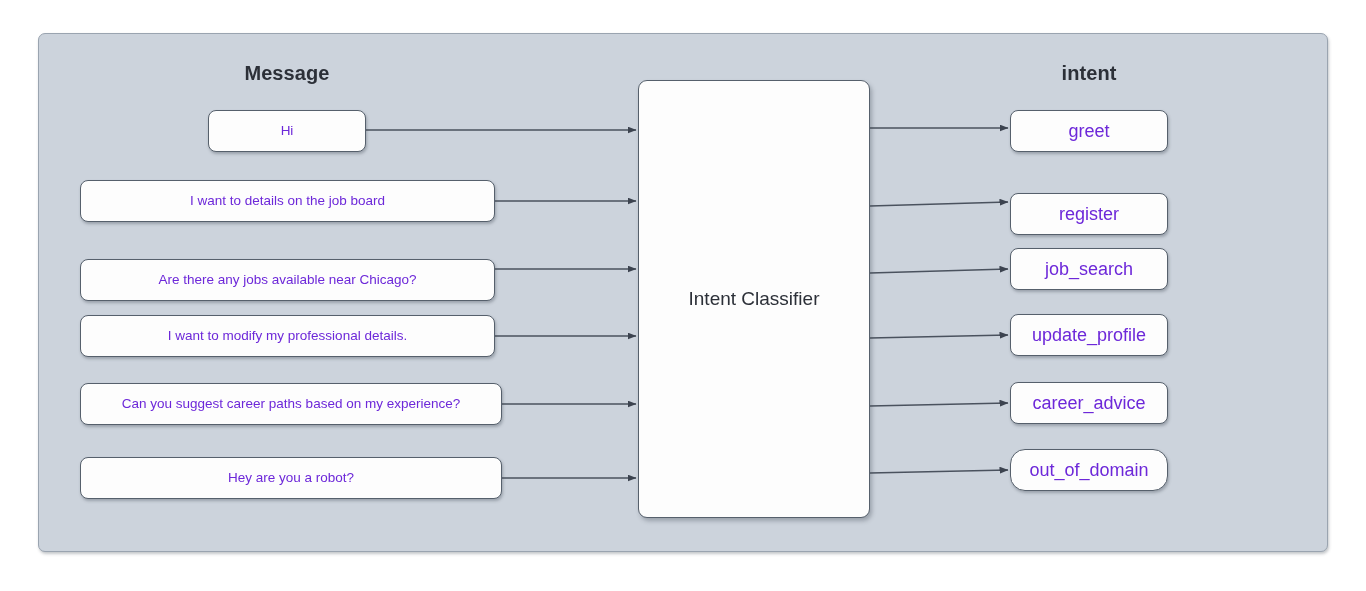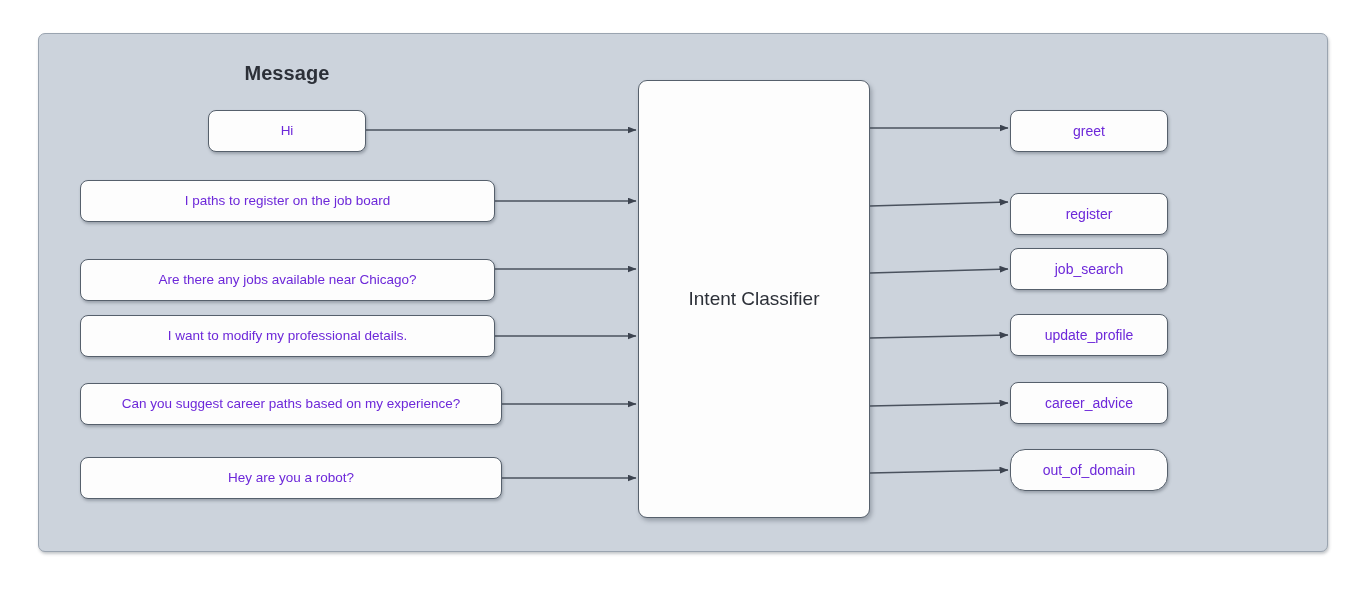"intent" div.col-heading { html: none -> <div>intent</div> }
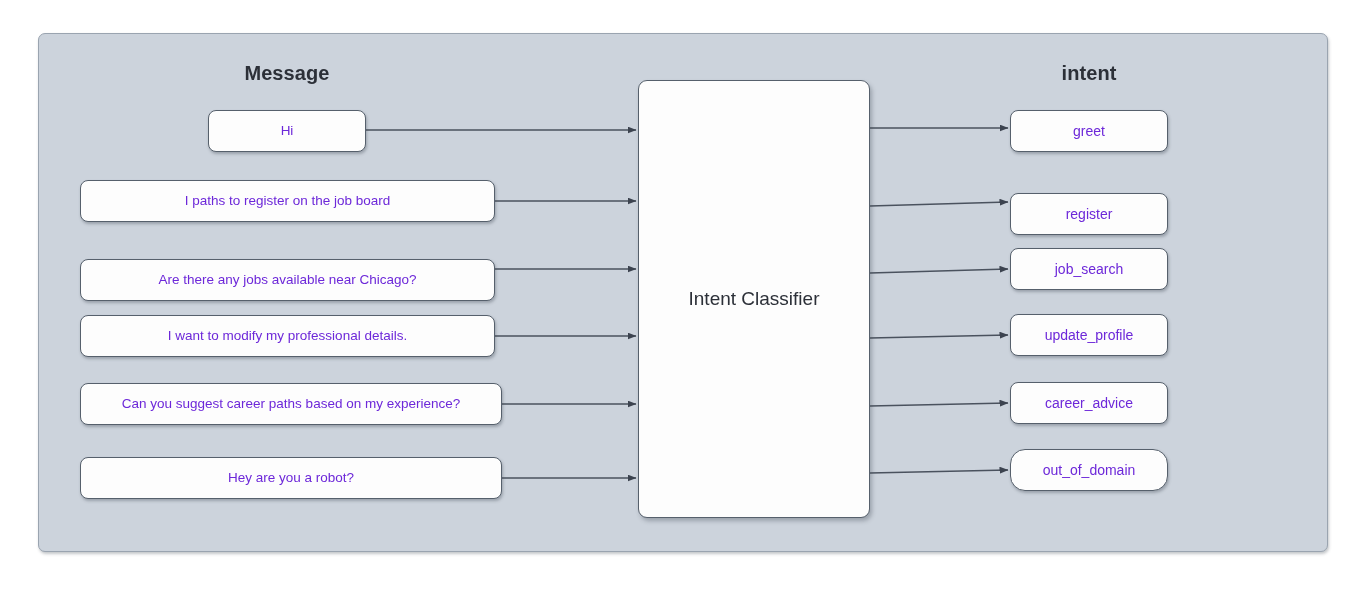"greet" .intent-node span { font-size: 14px -> 18px }
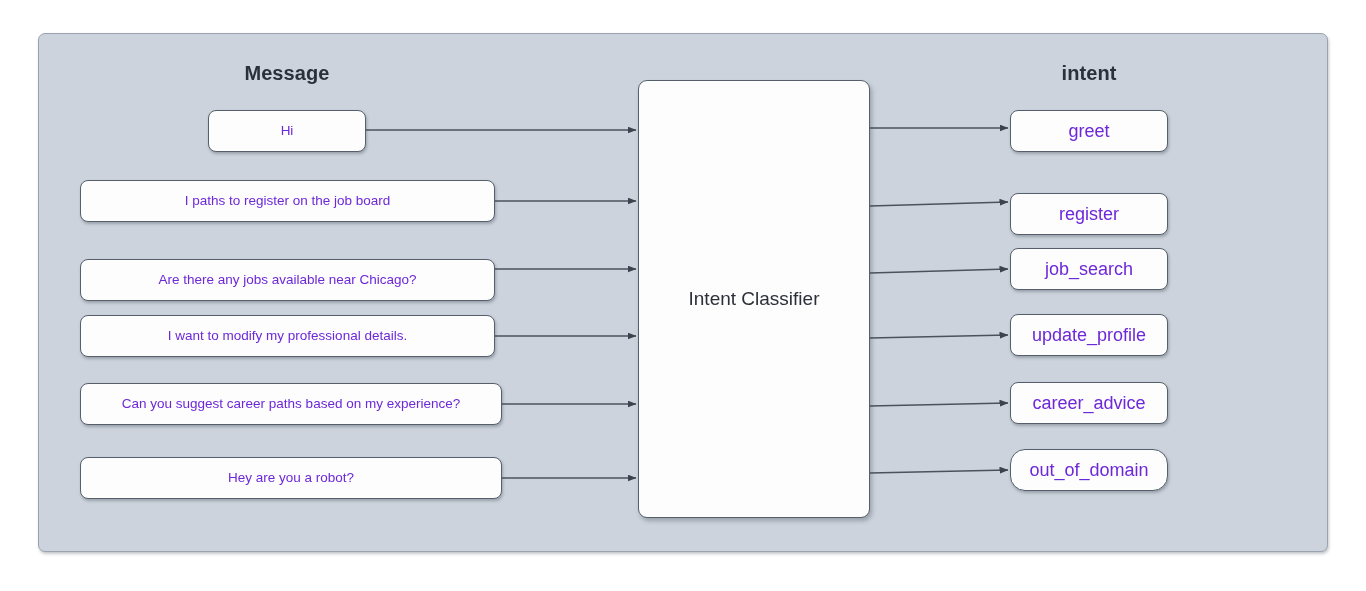"I paths to register on" span { text: paths to register -> want to details }
